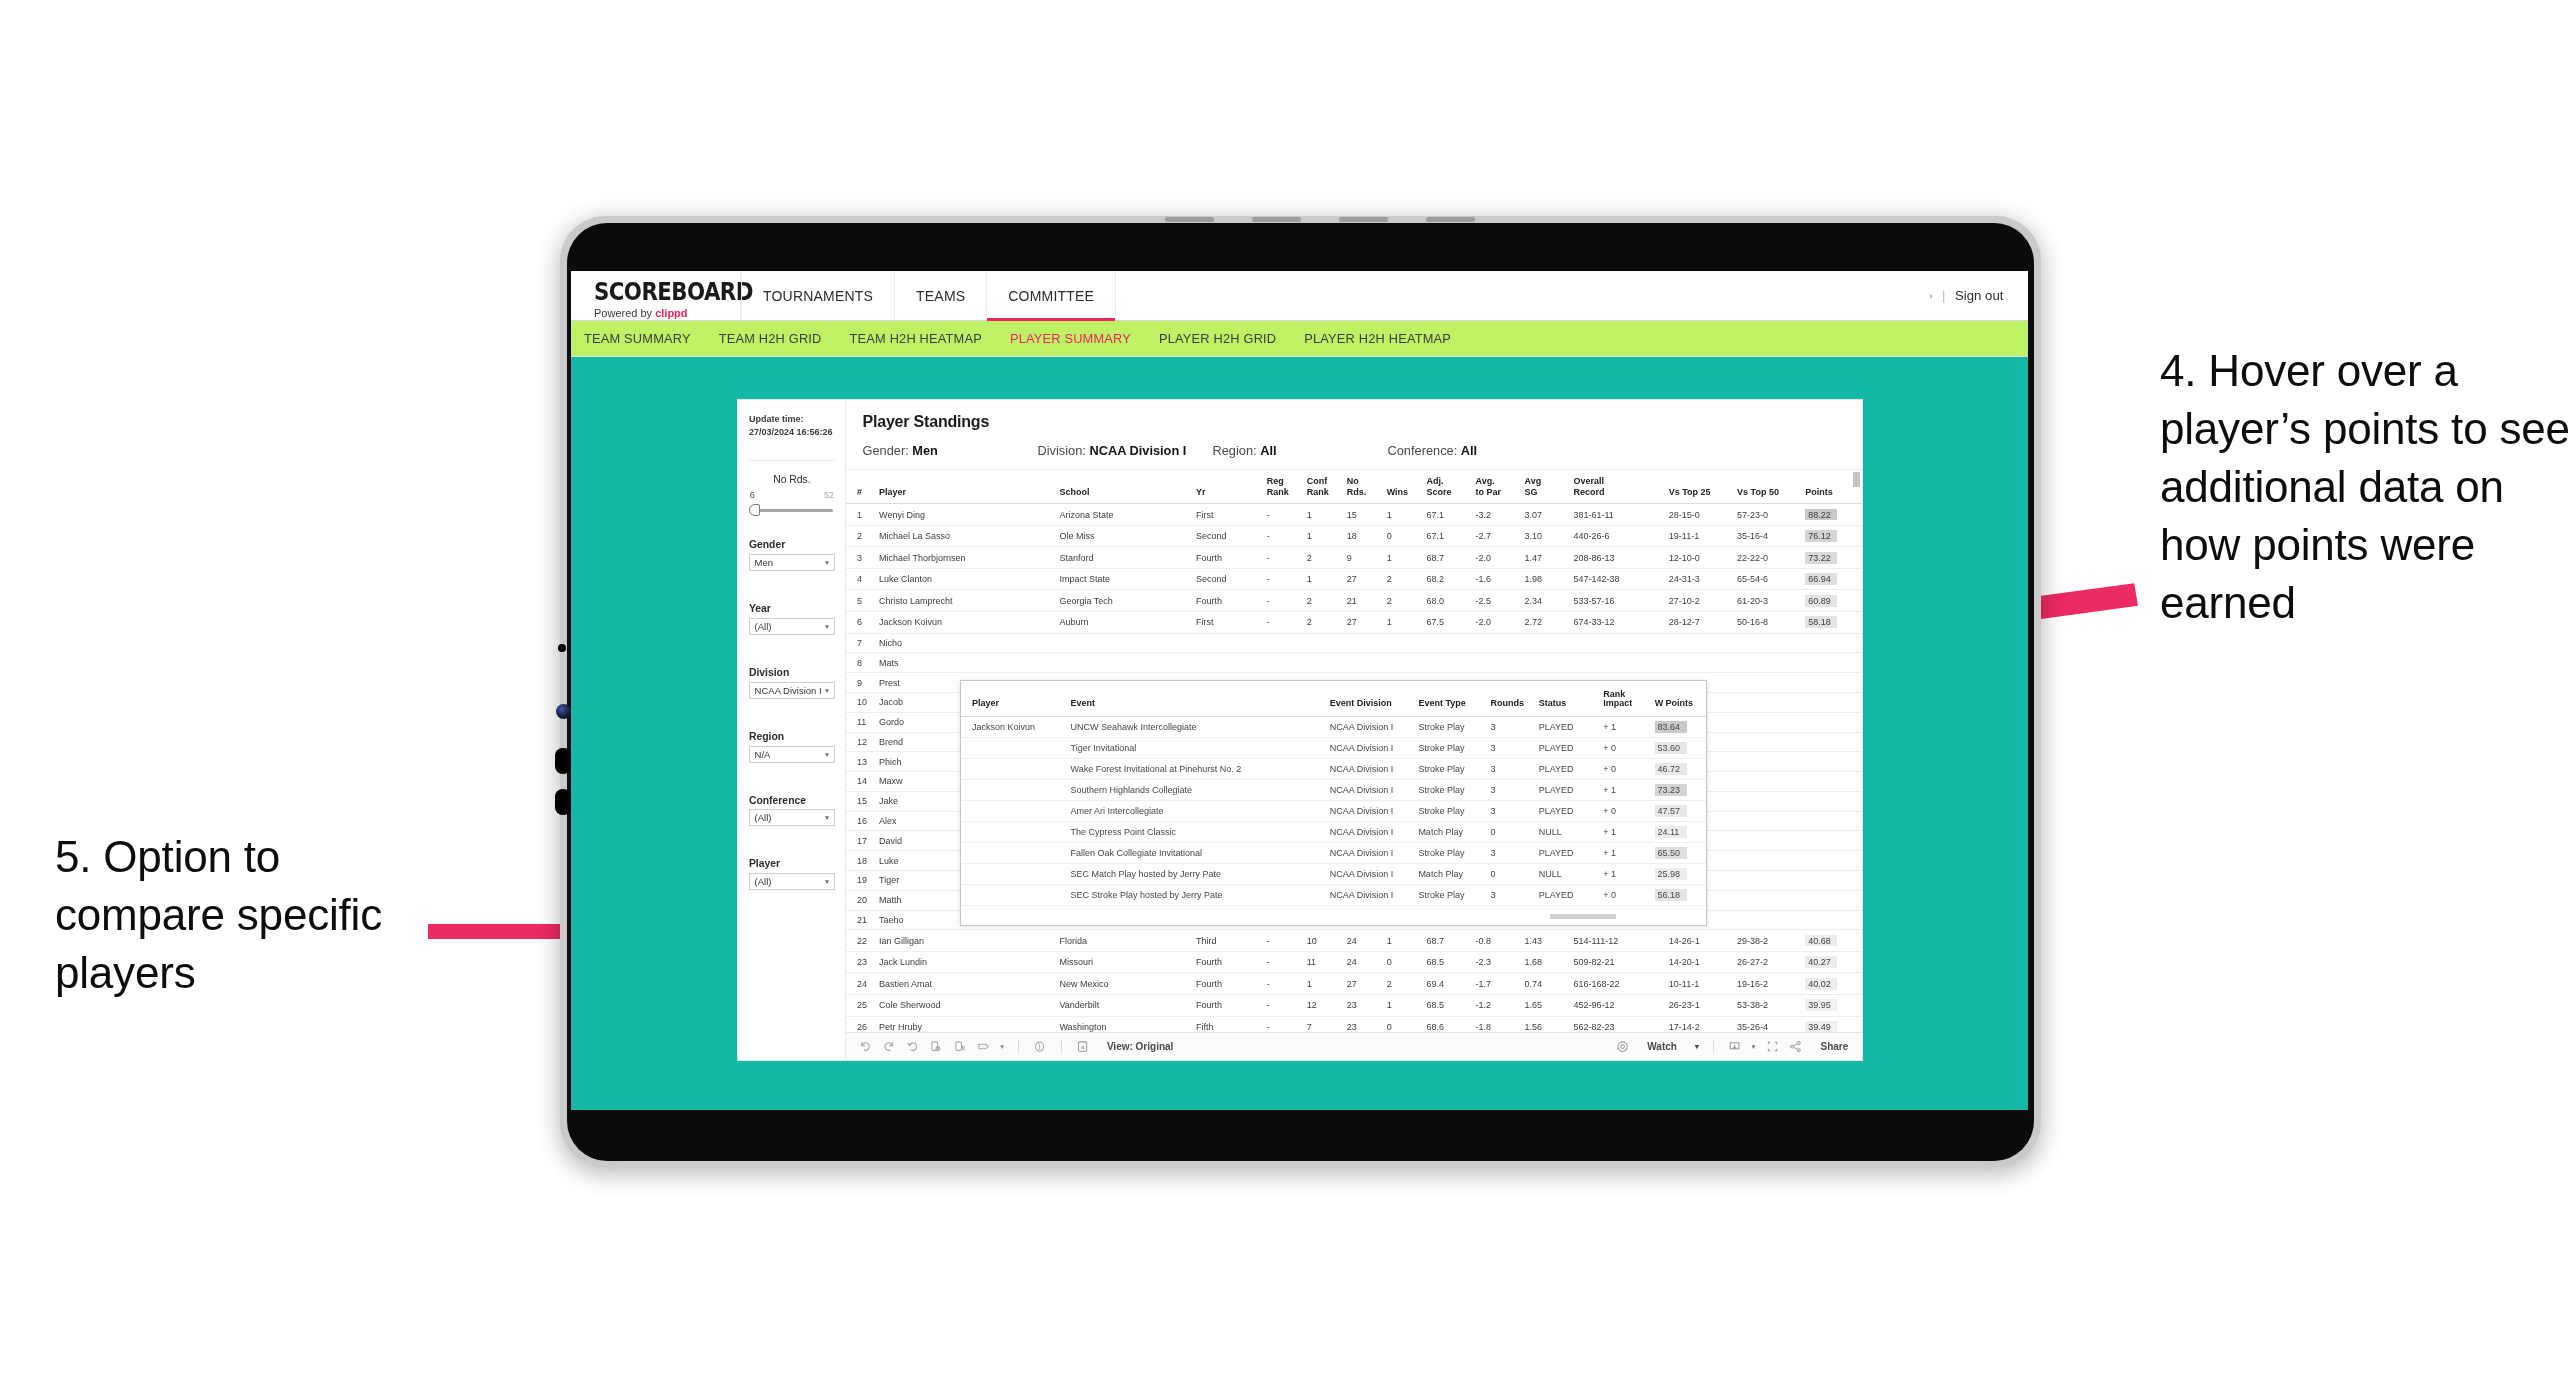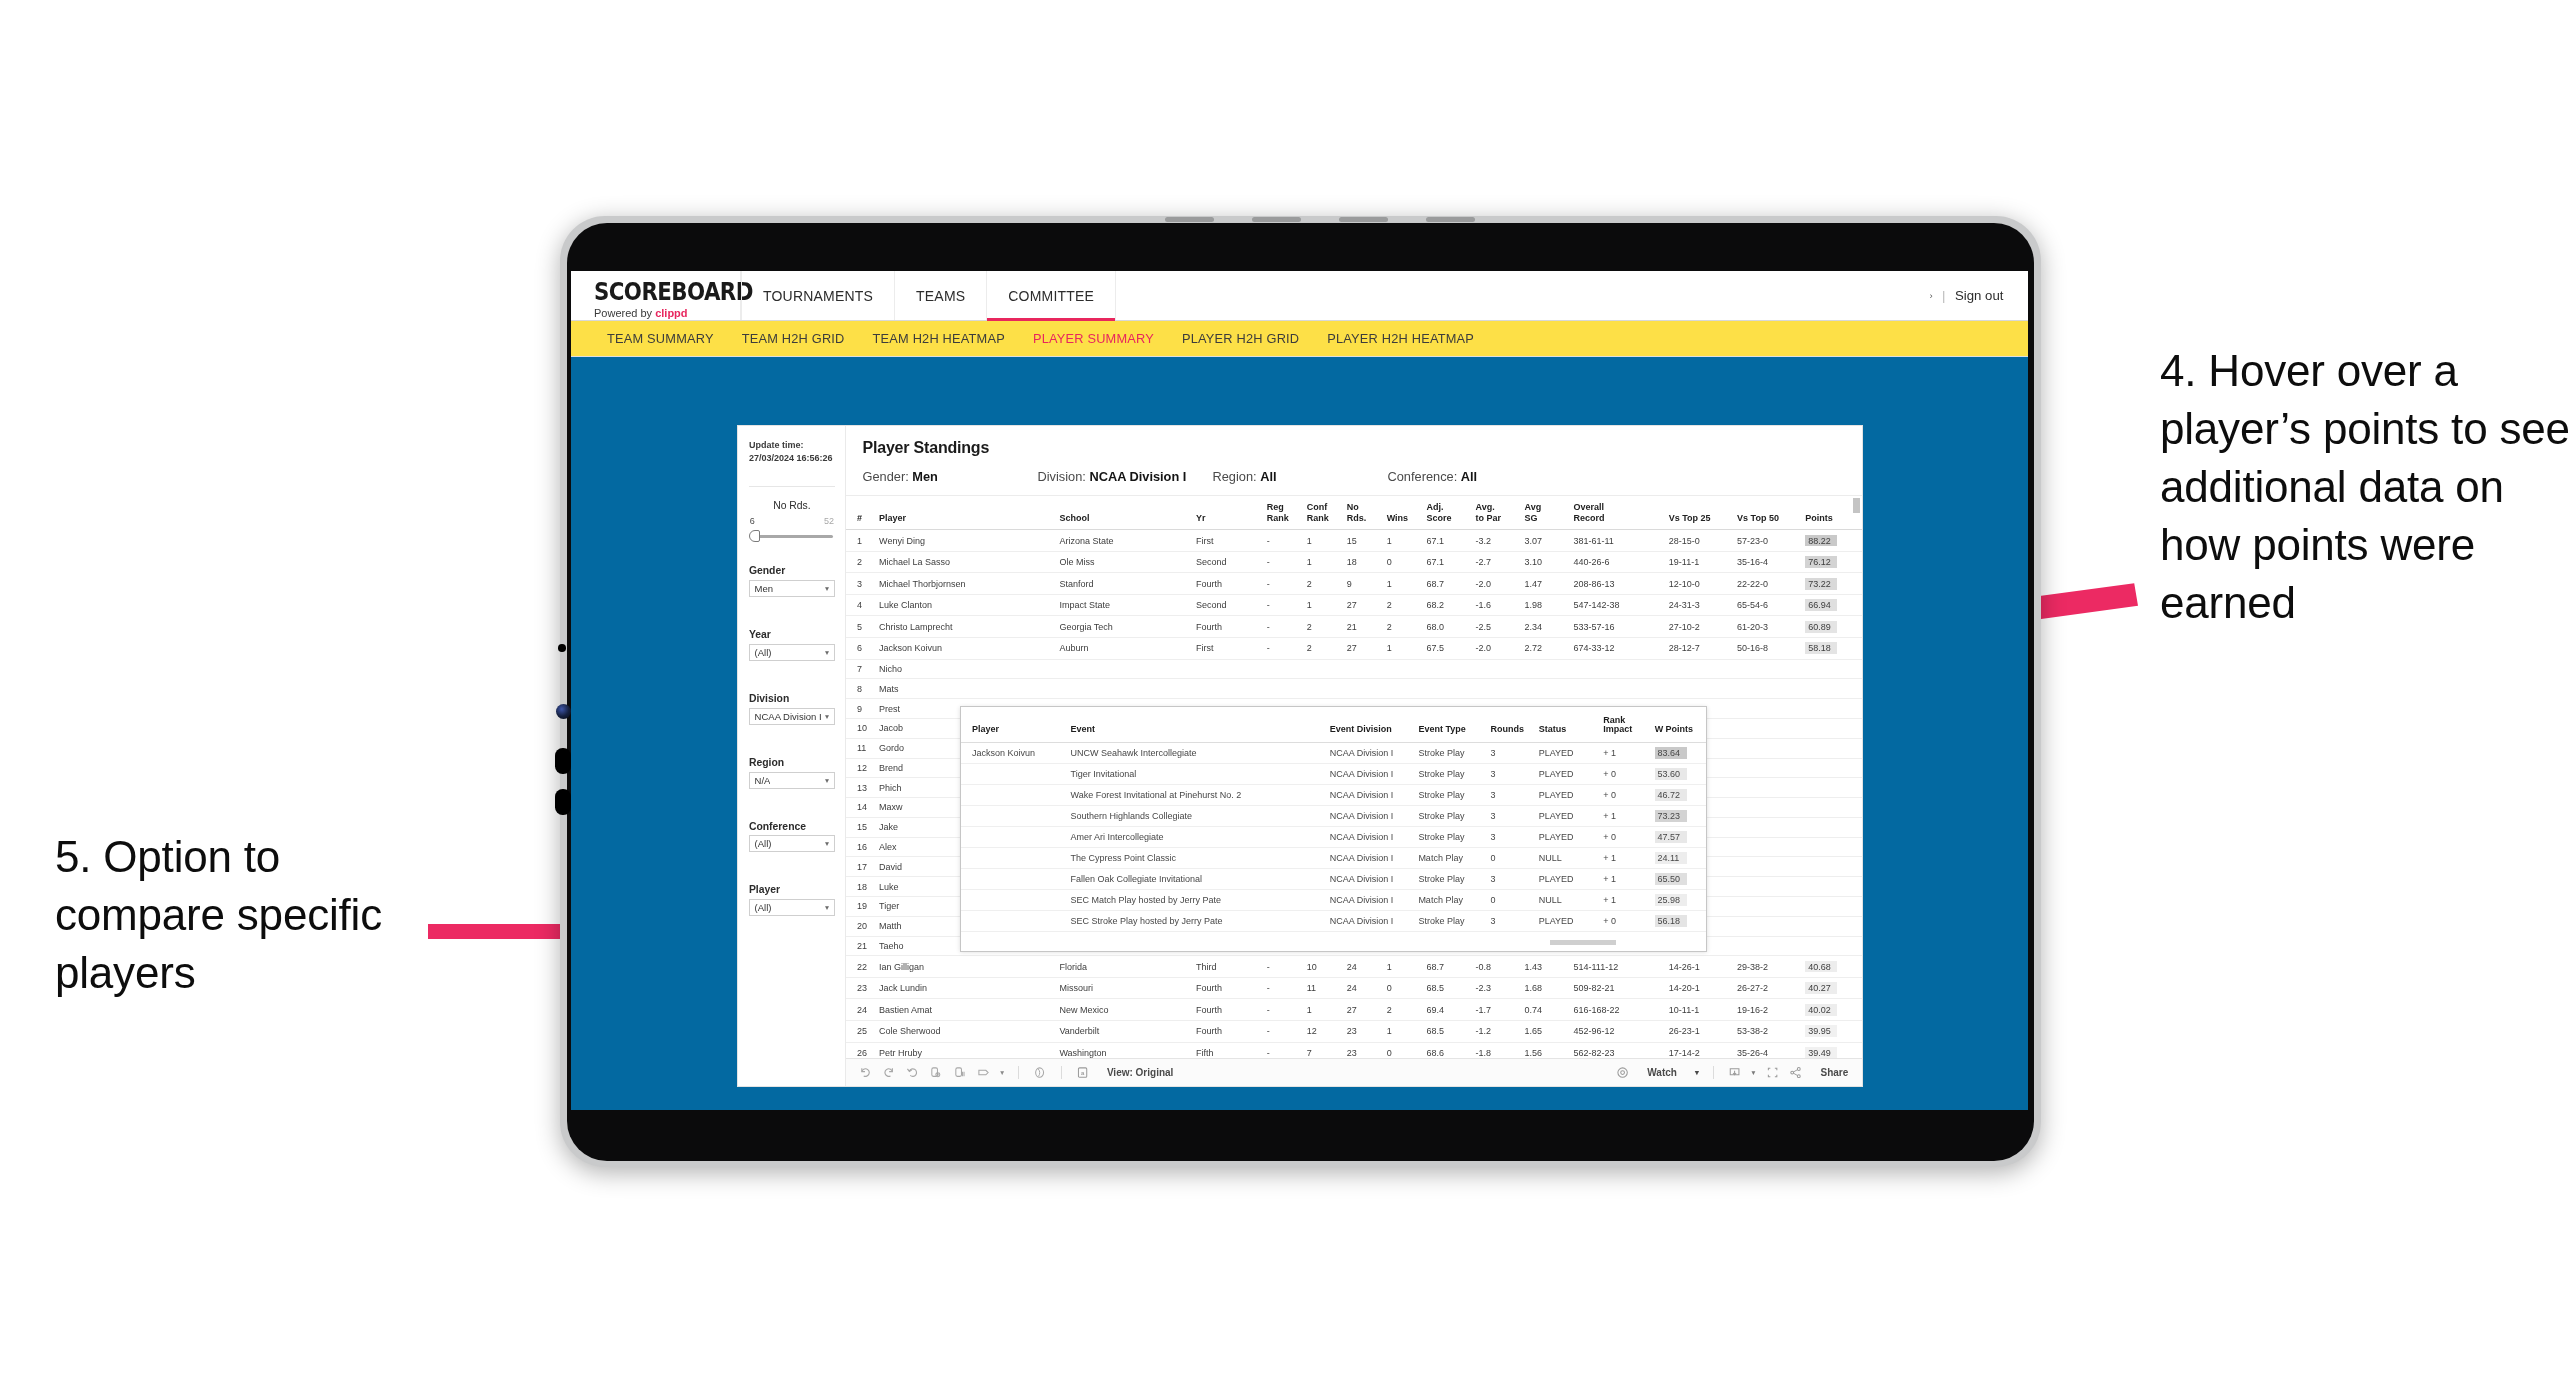"TEAM SUMMARY" #subnav { background: #fde047 -> #bef264; padding-left: 36px -> 13px }
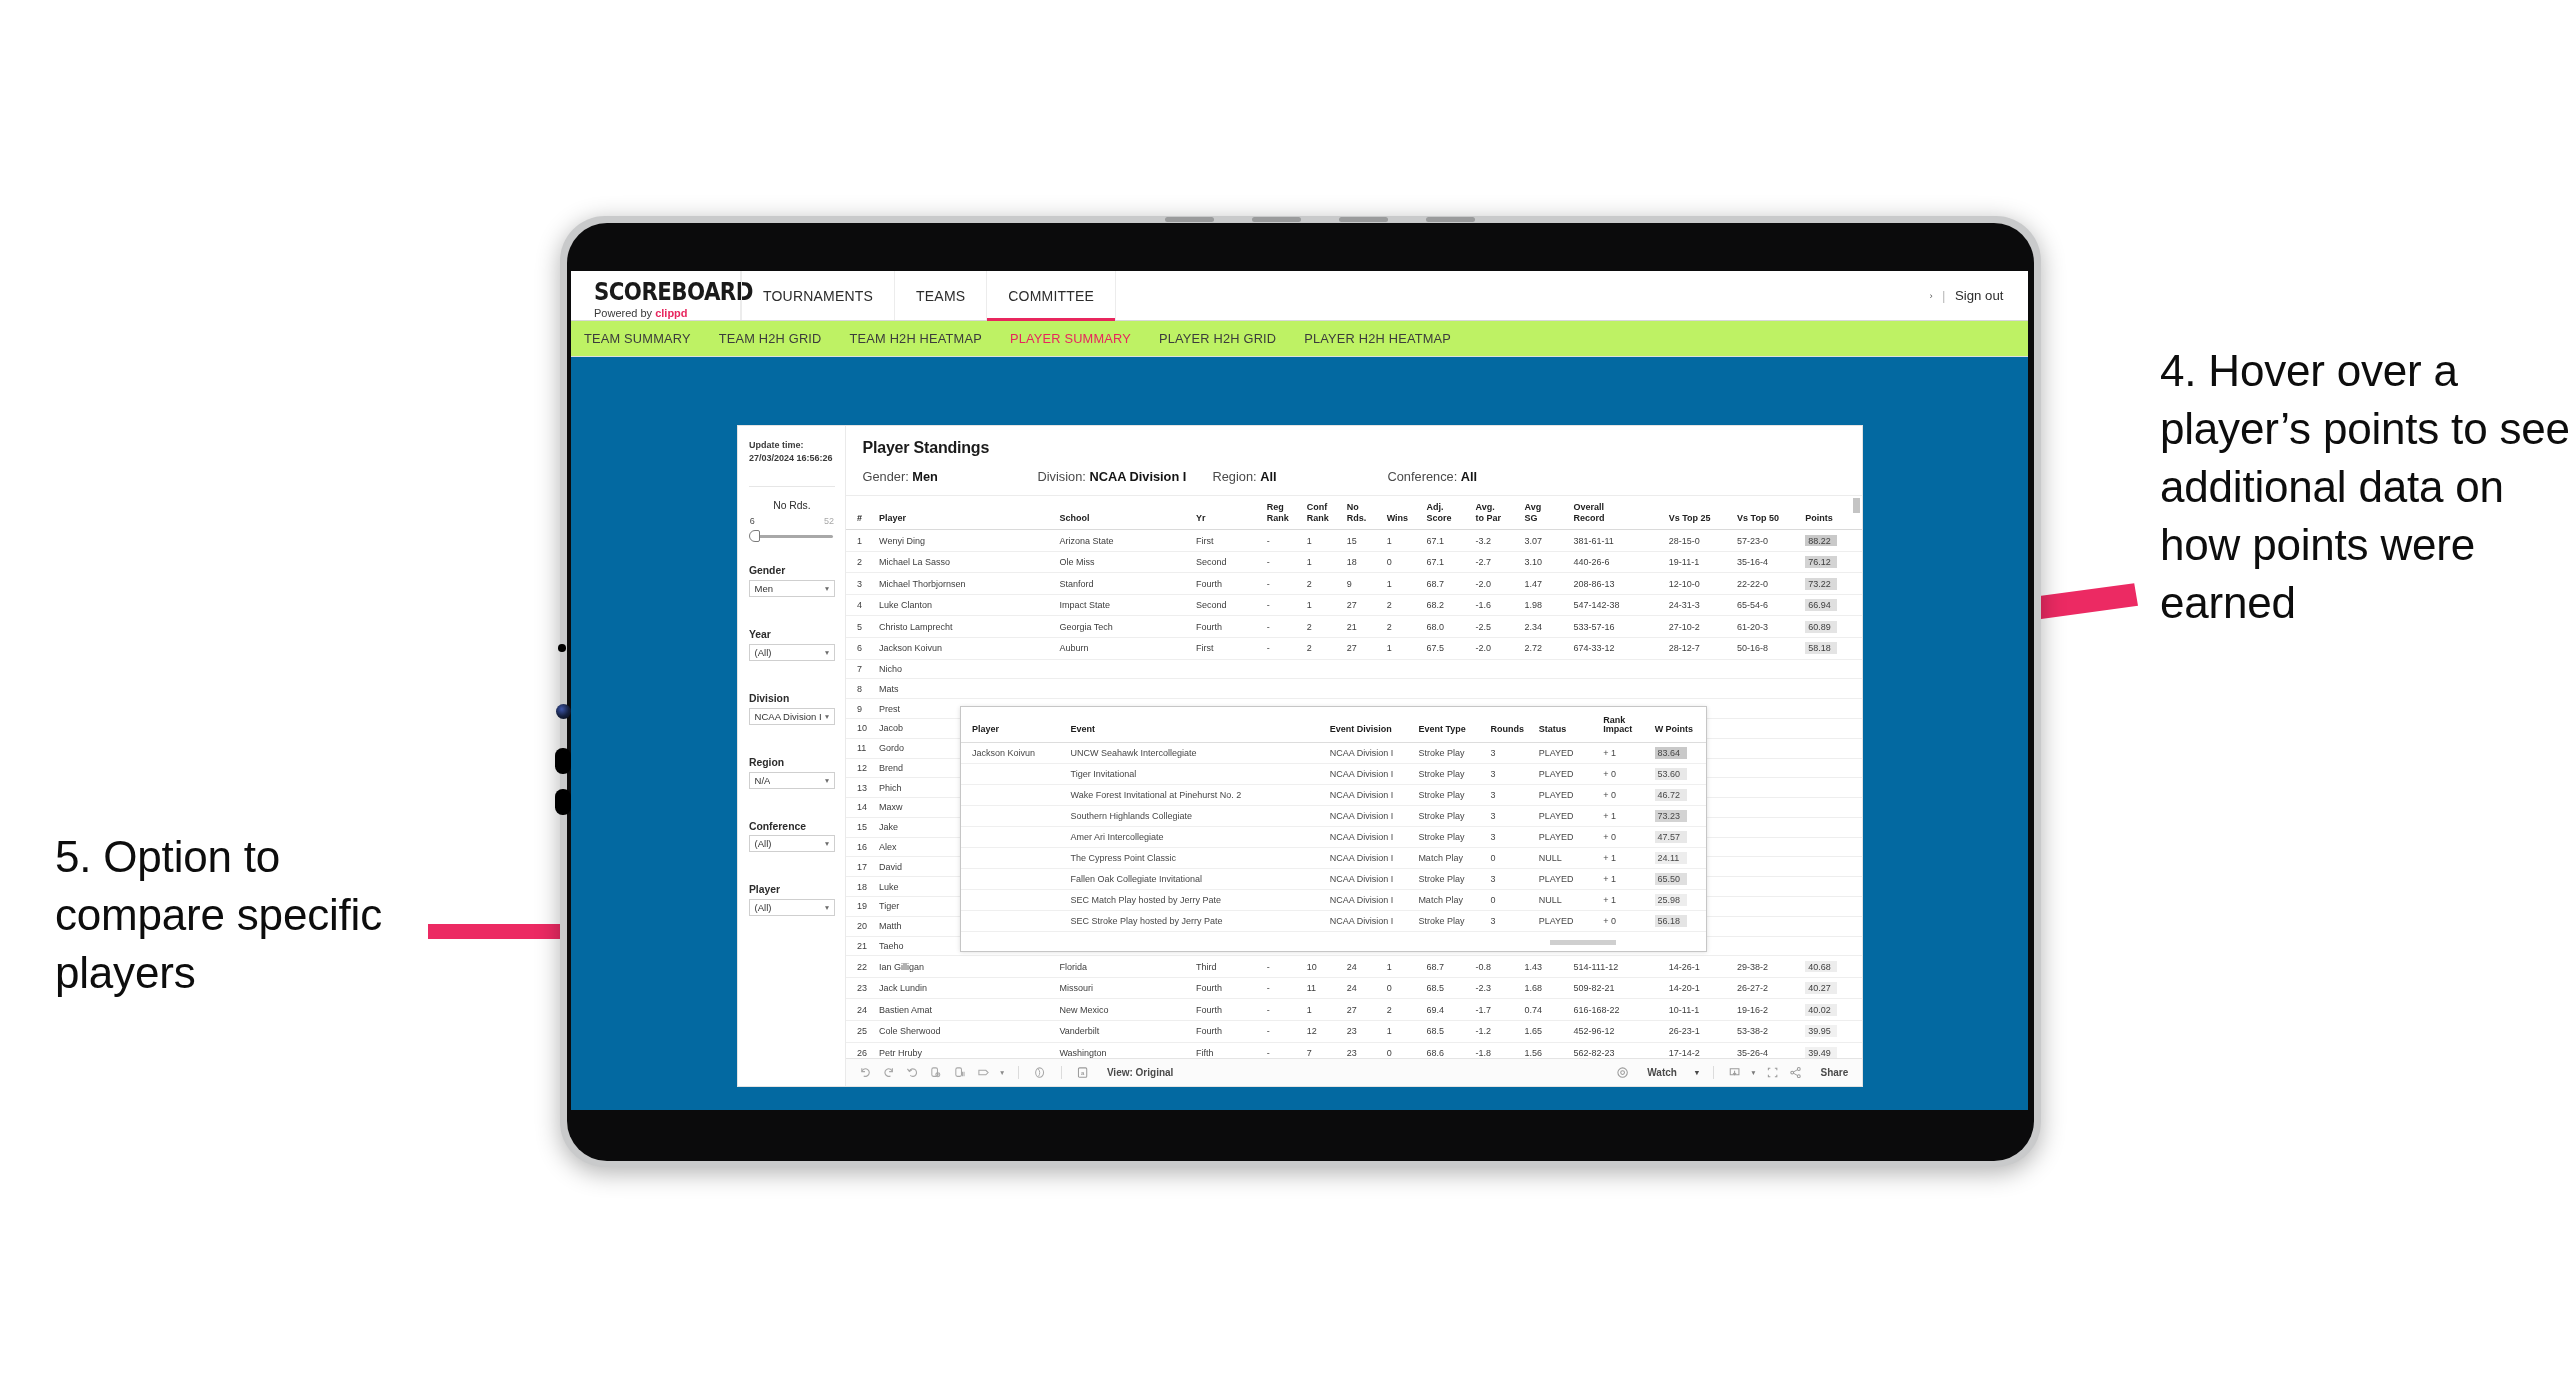"Update time:" #canvas { background: #0369a1 -> #14b8a6; padding-top: 68px -> 42px }
